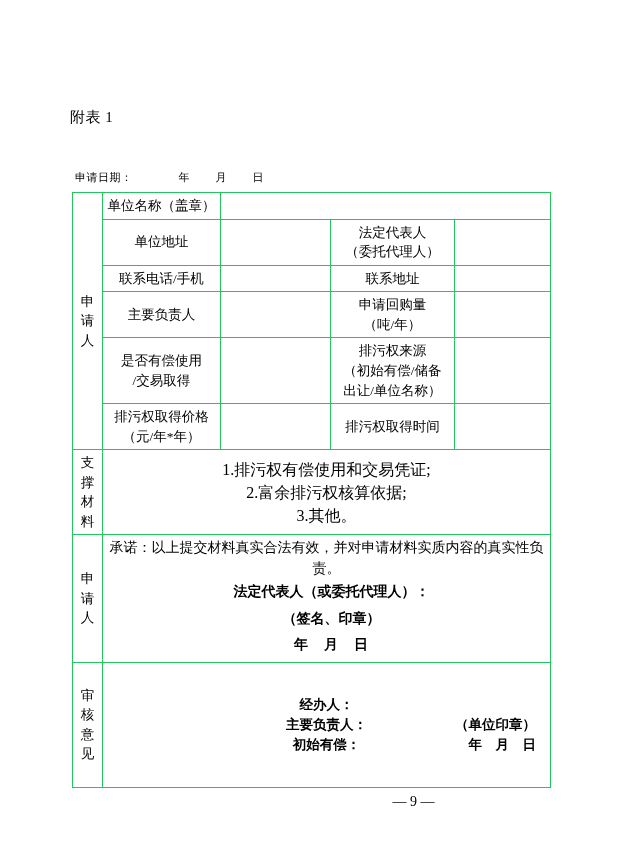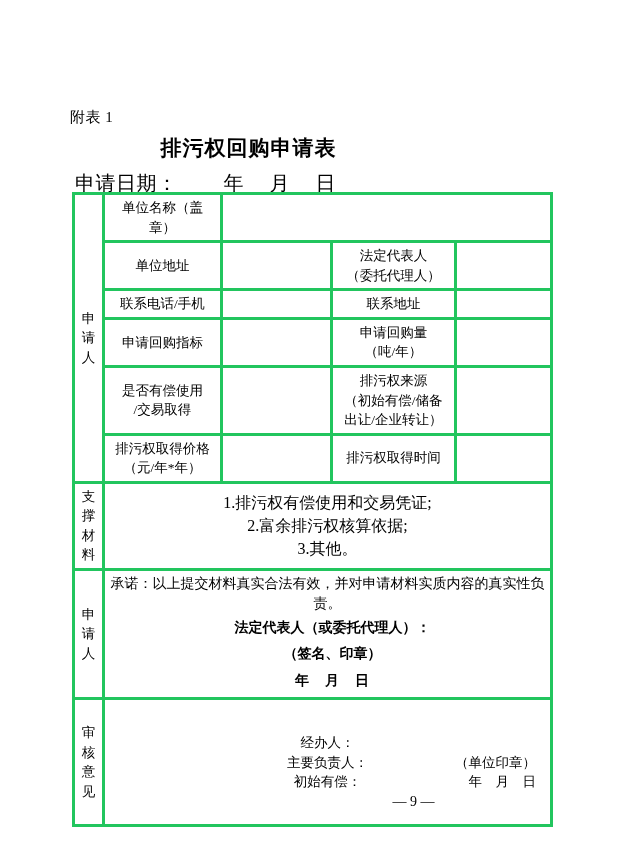"排污权回购申请表" div.doc-title { html: <div>排污权回购申请表</div> -> none }
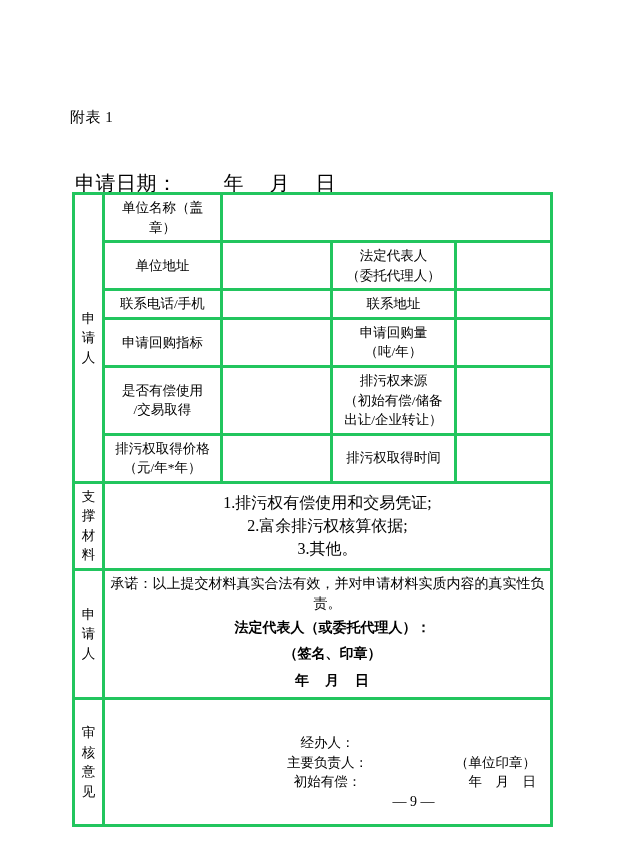"申请日期： 年 月 日" .apply-date { font-size: 20px -> 11px }
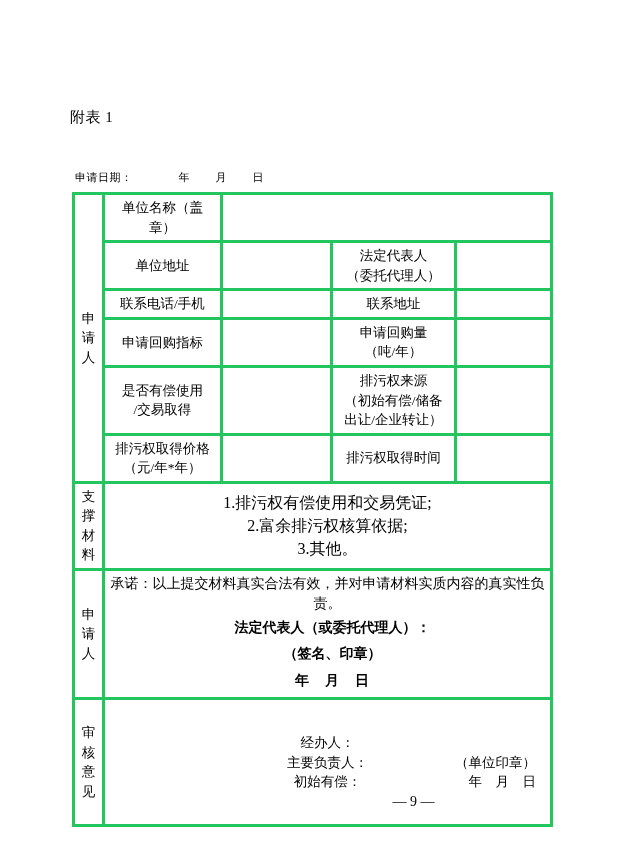"单位名称（盖章）" table.form td { border: 3px solid #22c55e -> 1px solid #22c55e }
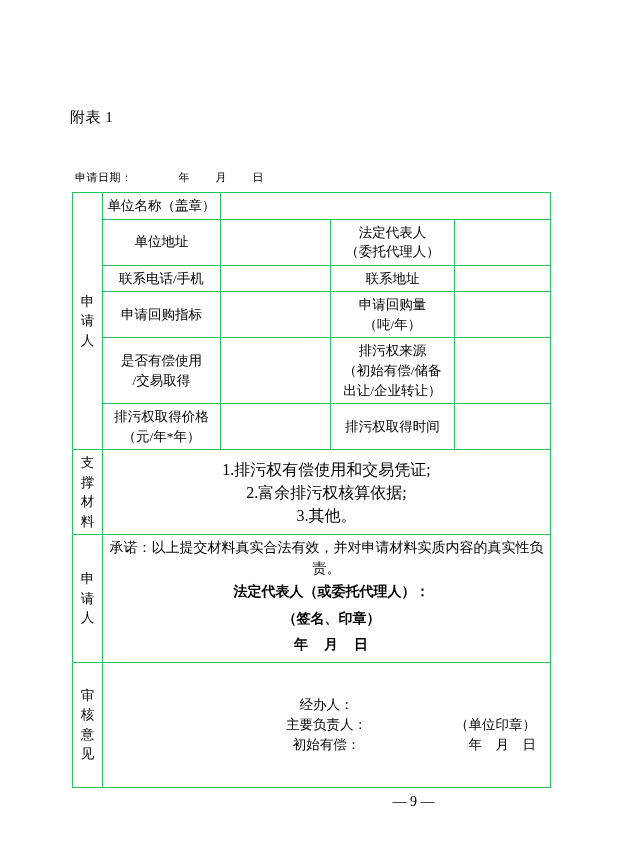"申请回购指标" td.key { text: 申请回购指标 -> 主要负责人 }
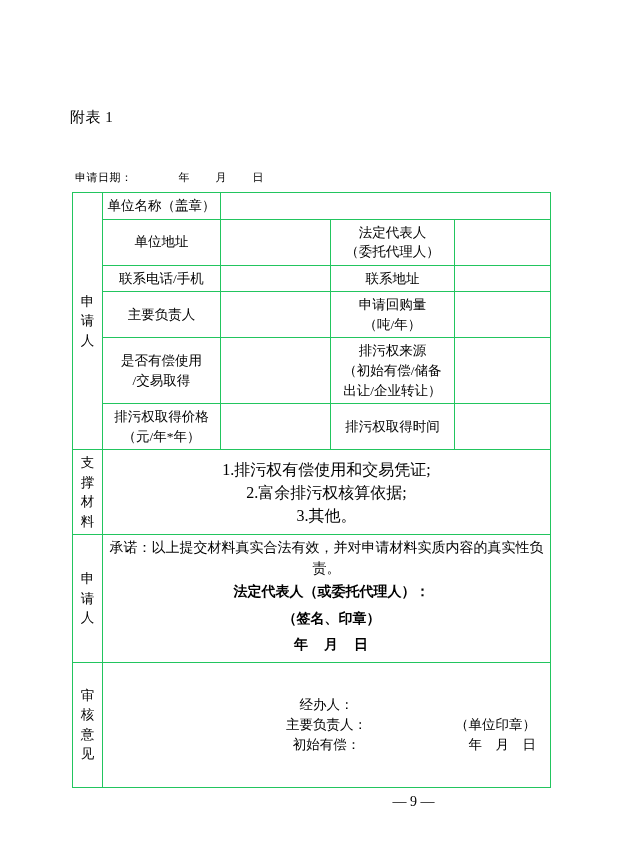"出让/企业转让）" span { text: /企业转让 -> /单位名称 }
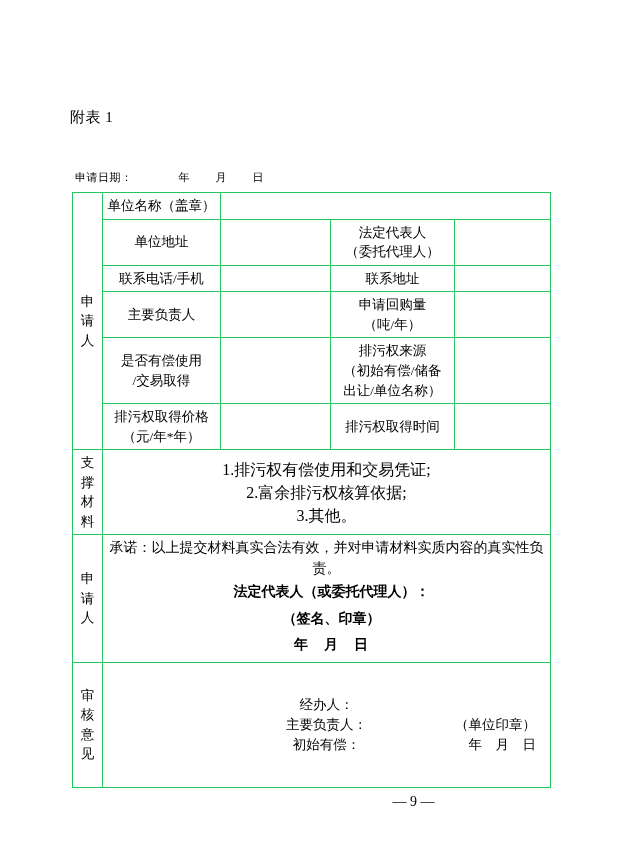"经办人：" .review-row { font-weight: none -> bold }
